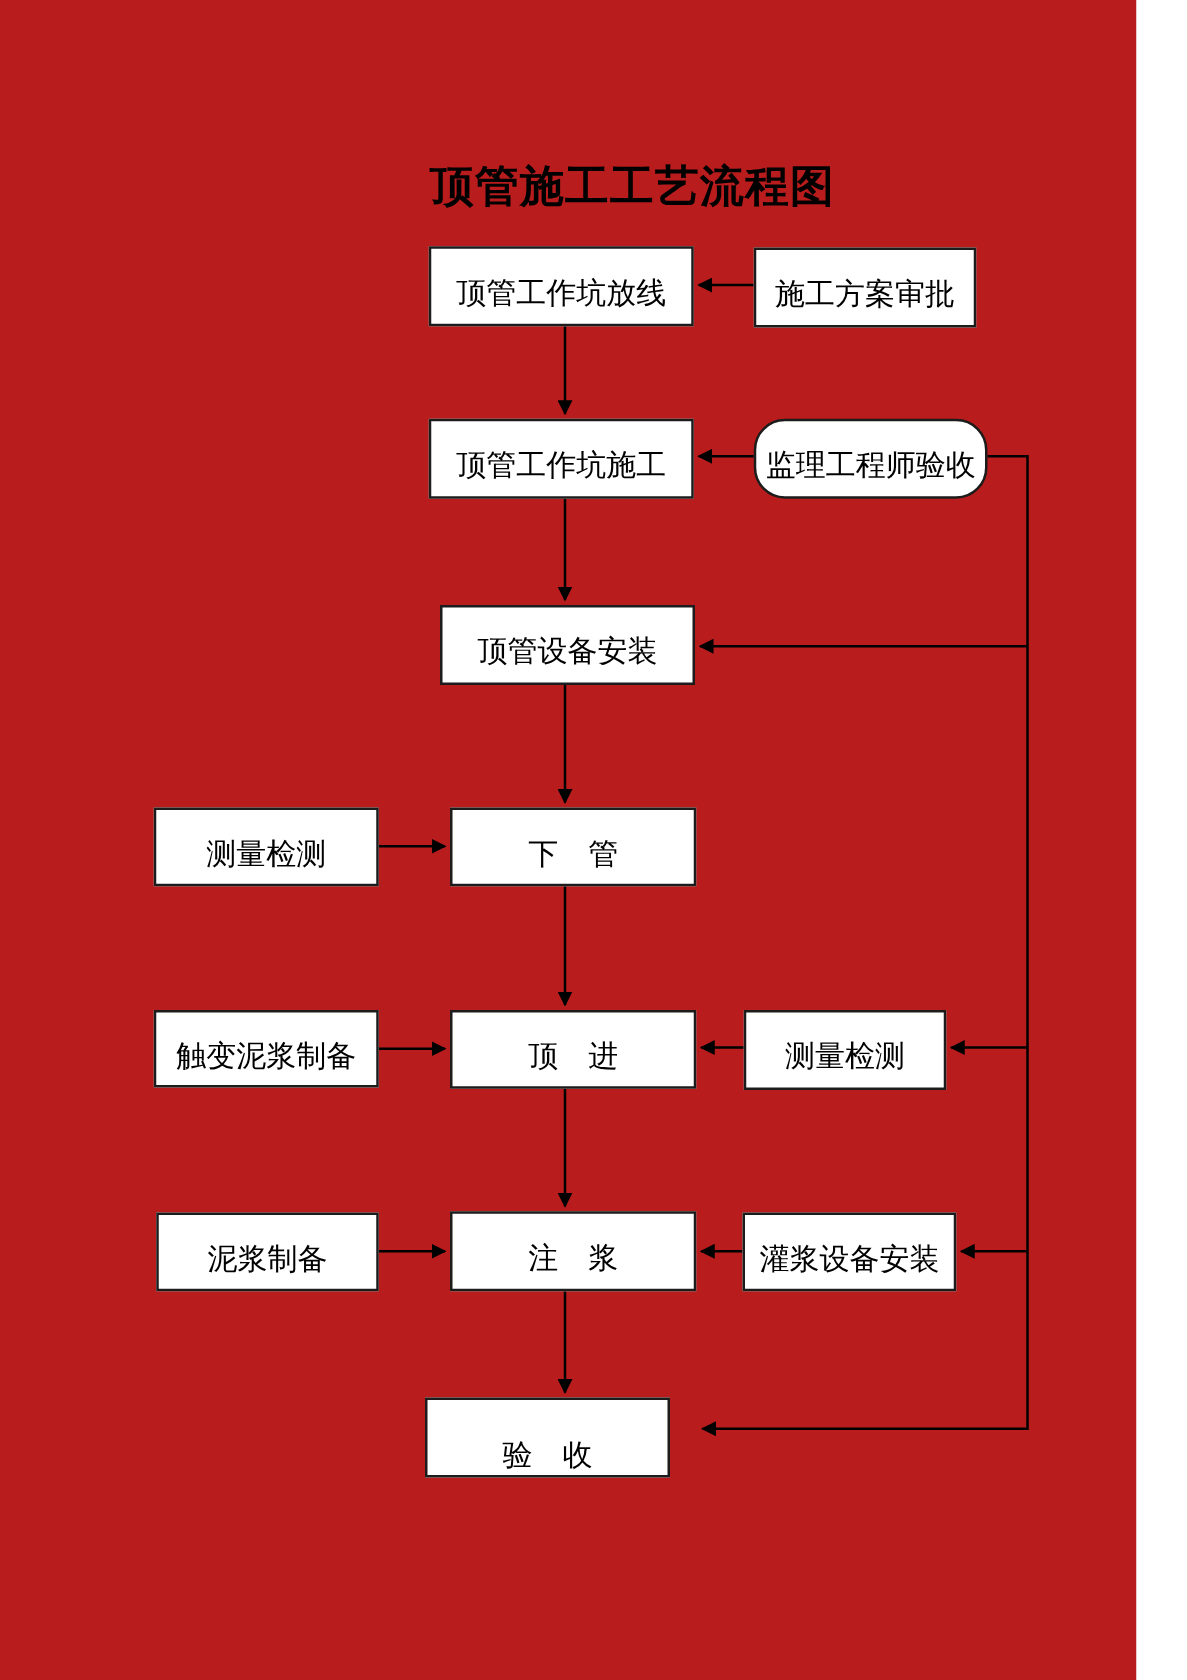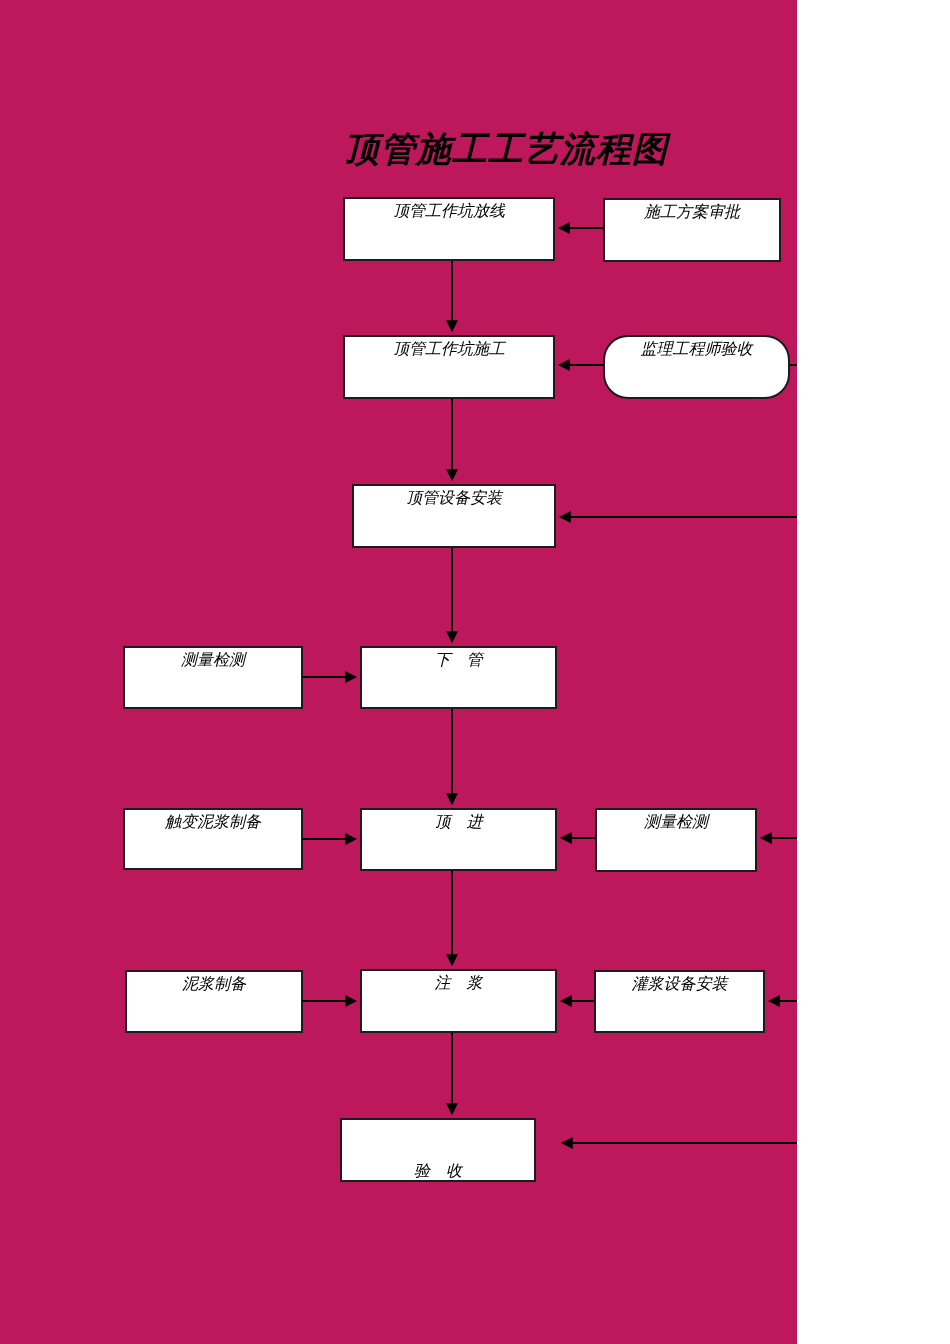"顶管施工工艺流程图" .page { background: #be185d -> #b91c1c; font-style: italic -> none; width: 797px -> 909px }
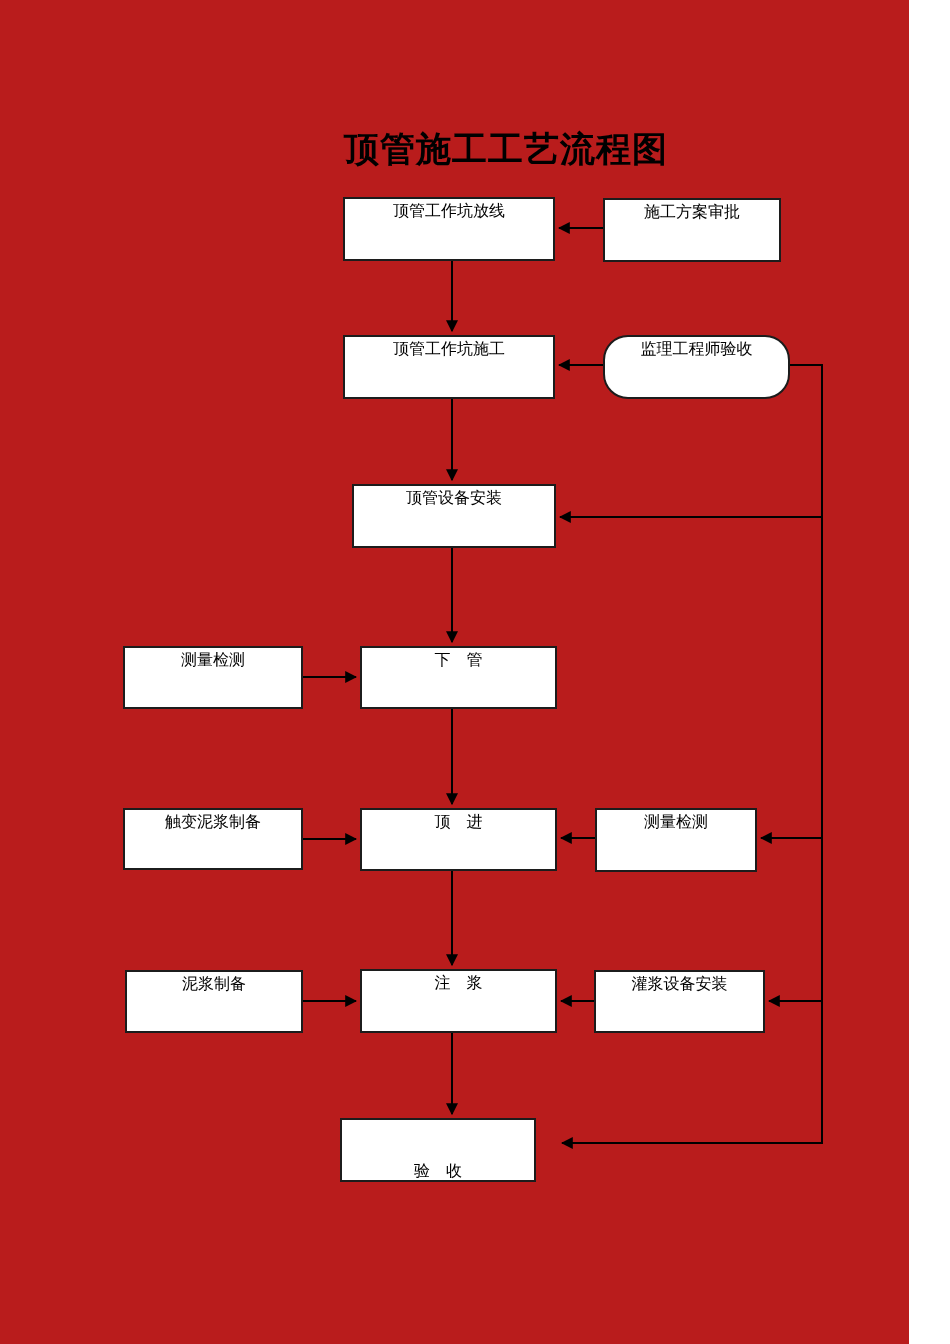"顶管工作坑放线" .node { font-size: 16px -> 24px; padding-top: 2px -> 22px }
